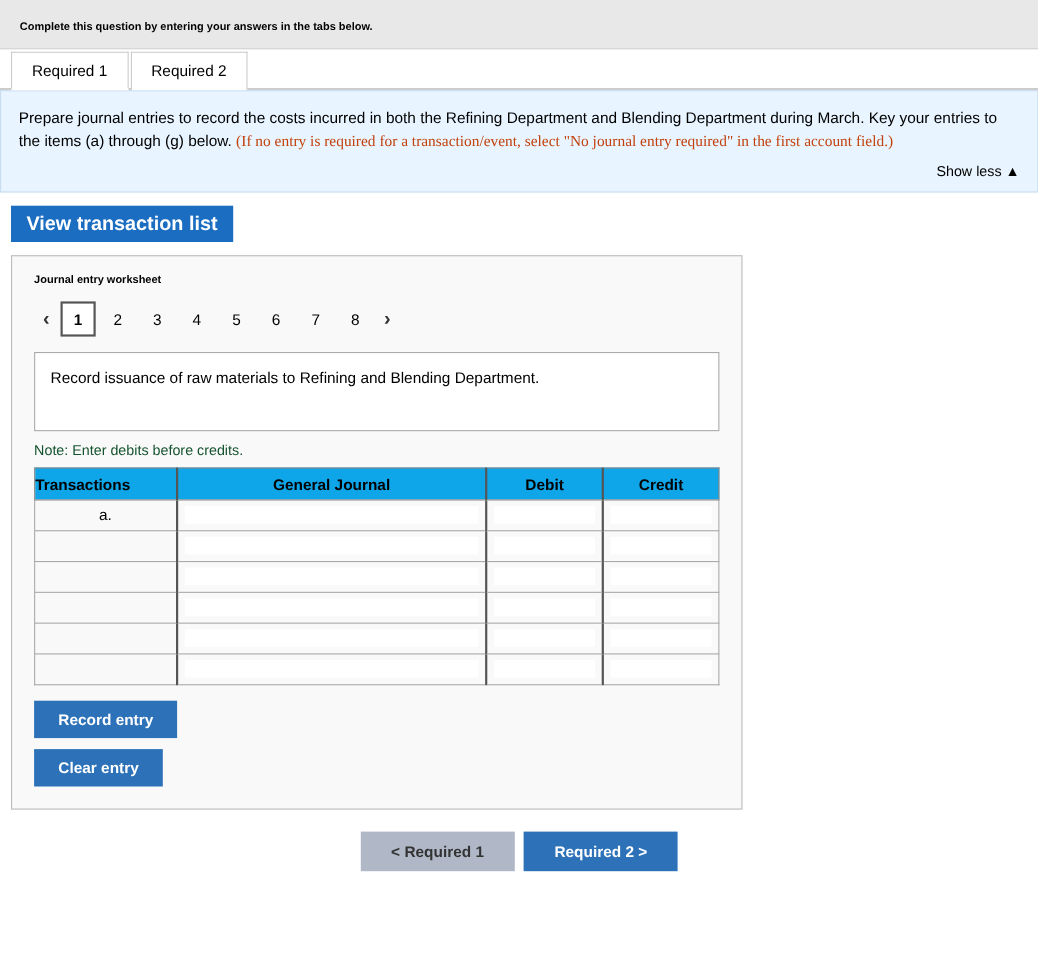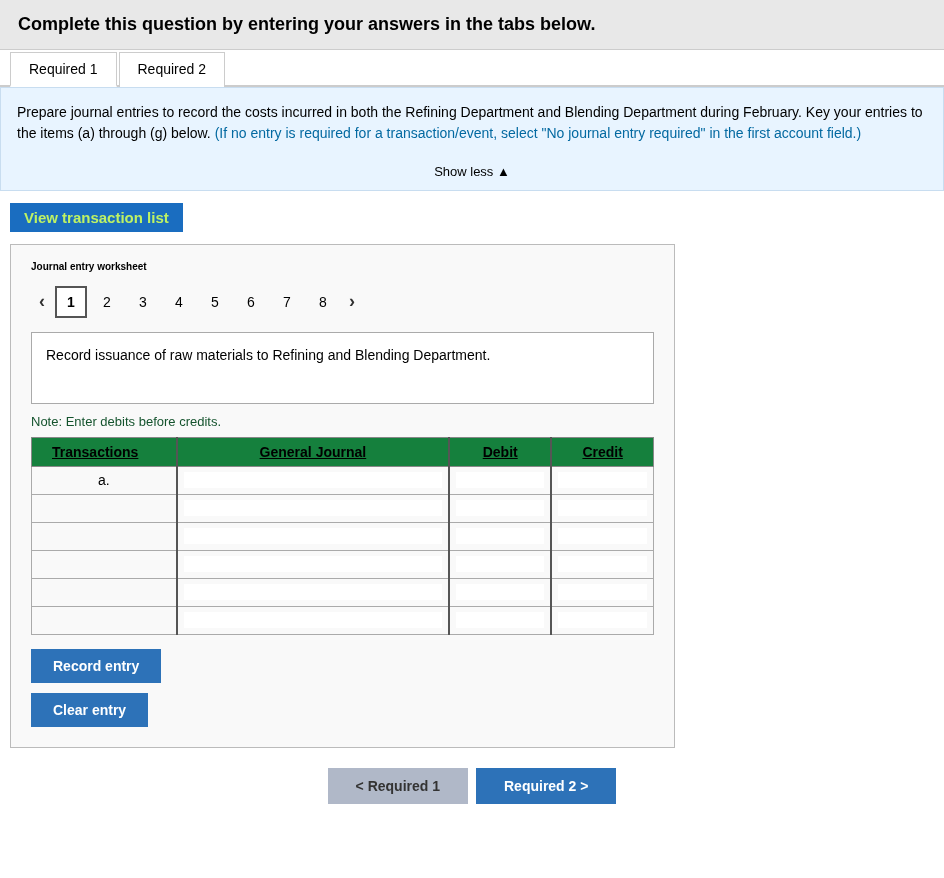"Complete this question by entering" .top-instruction span { font-size: 18px -> 10px }
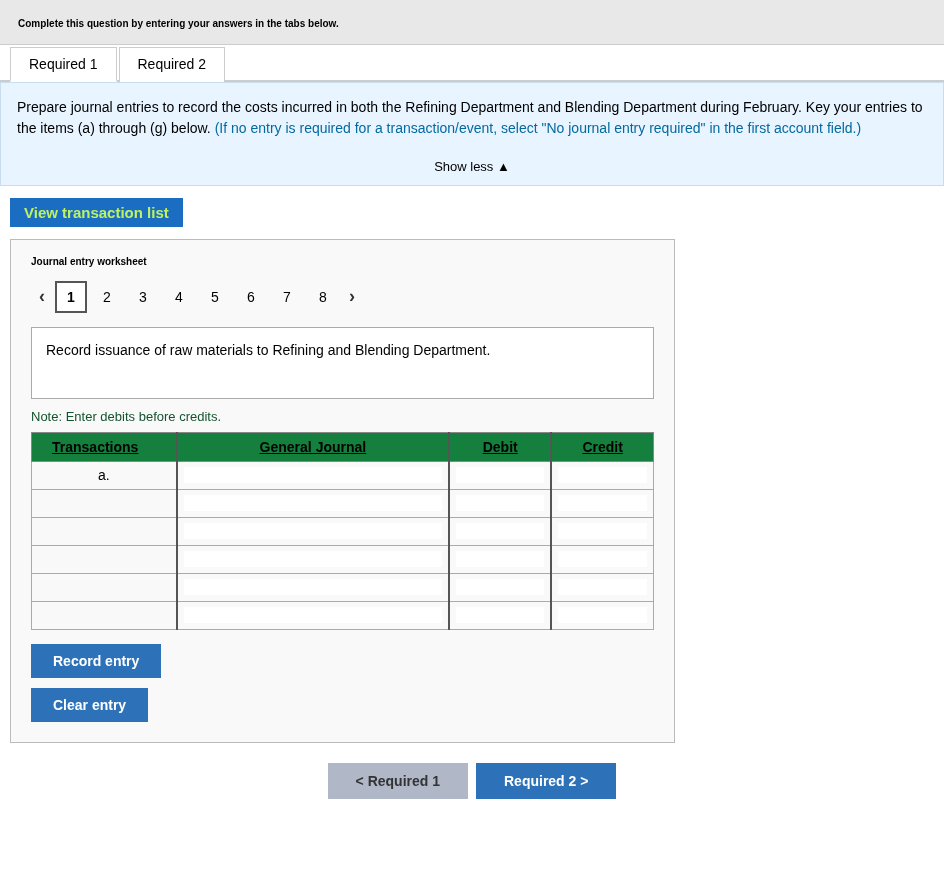"Prepare journal entries to record" span { text: February -> March }
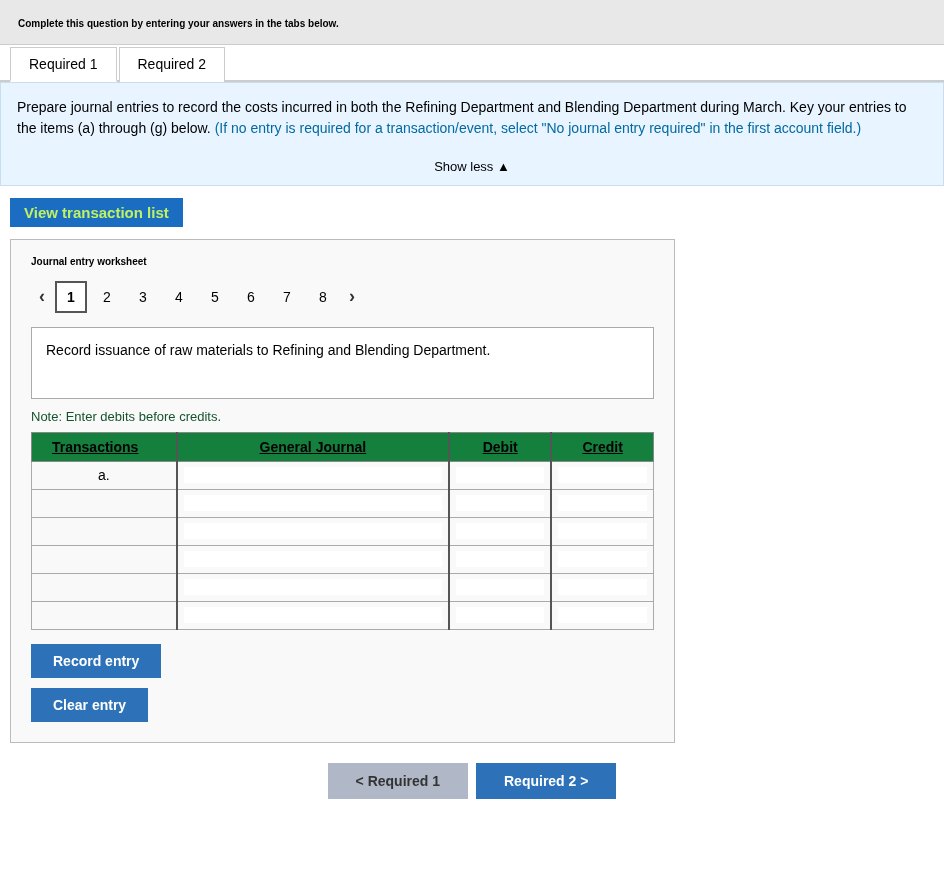"(If no entry is required" .description-box .orange-text { color: #0369a1 -> #c2410c; font-family: none -> Liberation Serif, serif }
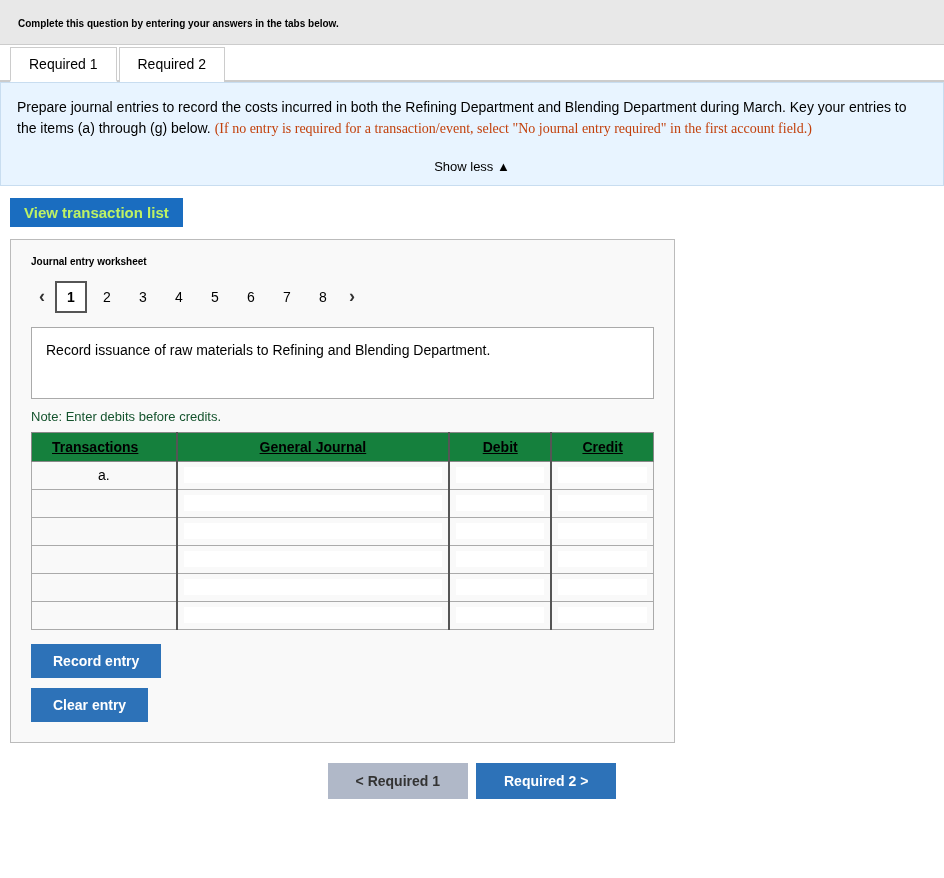"Show less" .show-less { margin-top: 18px -> 6px; text-align: center -> right }
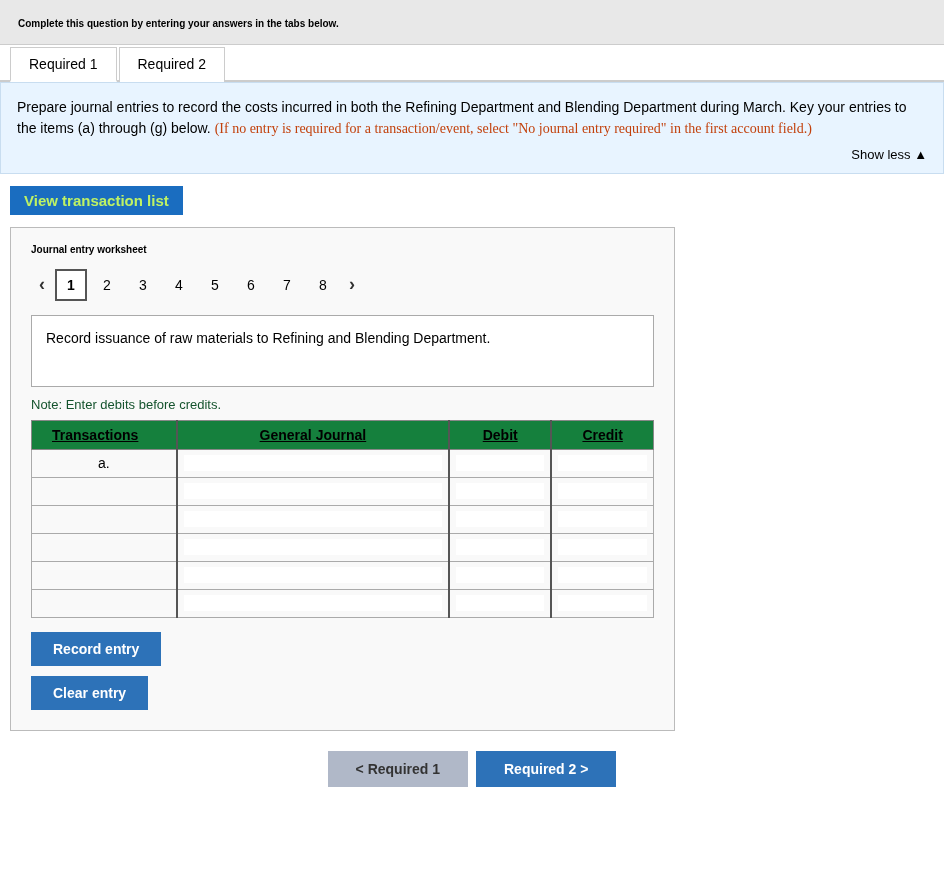"View transaction list" .view-transaction-btn { color: #bef264 -> #ffffff; font-size: 15px -> 18px }
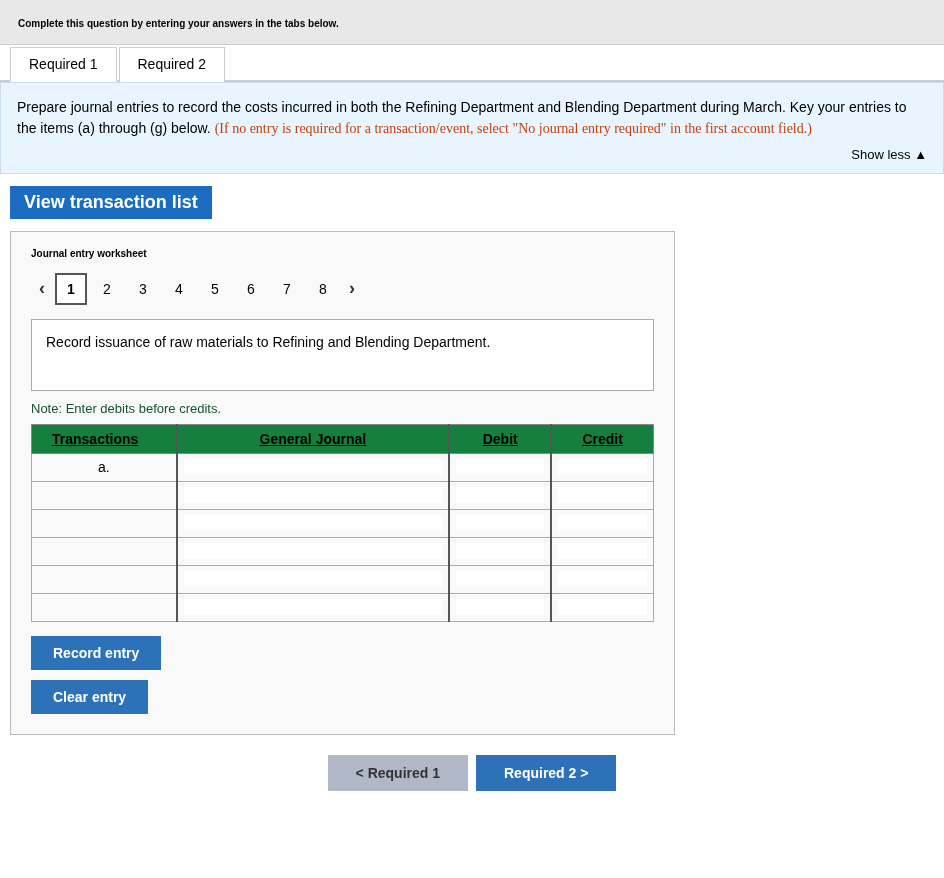"Transactions" .journal-table th { background: #15803d -> #0ea5e9; padding: 6px 20px -> 6px 0; text-decoration: underline -> none }
